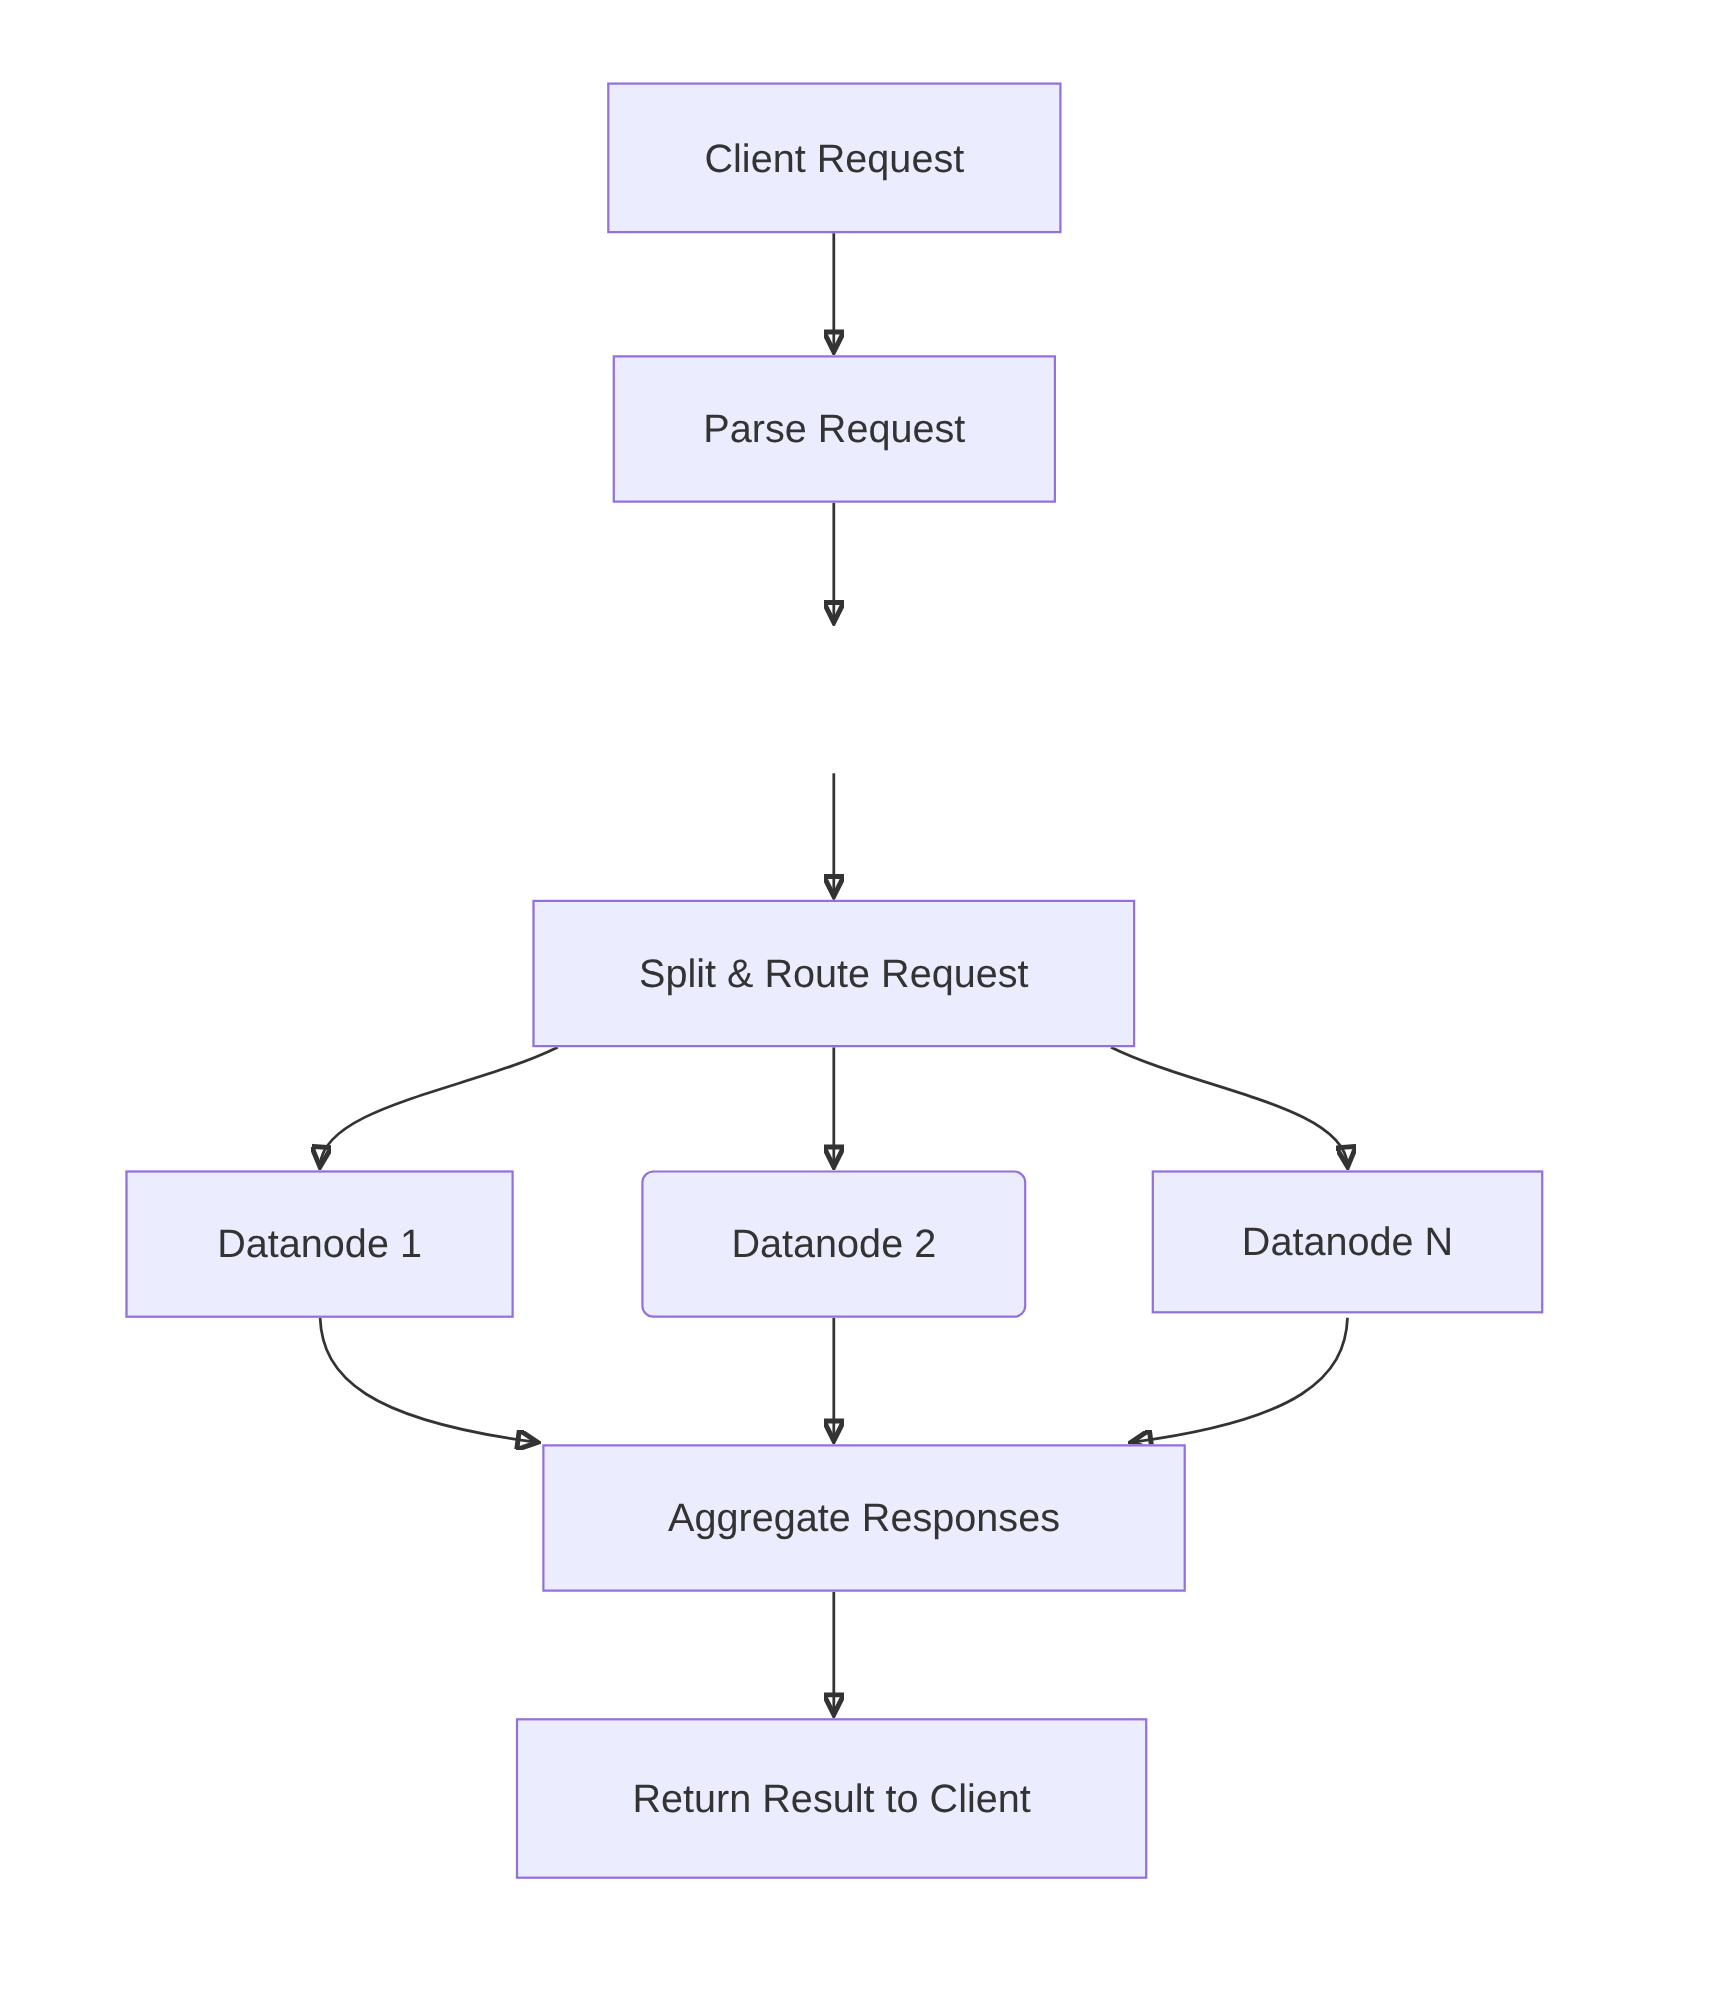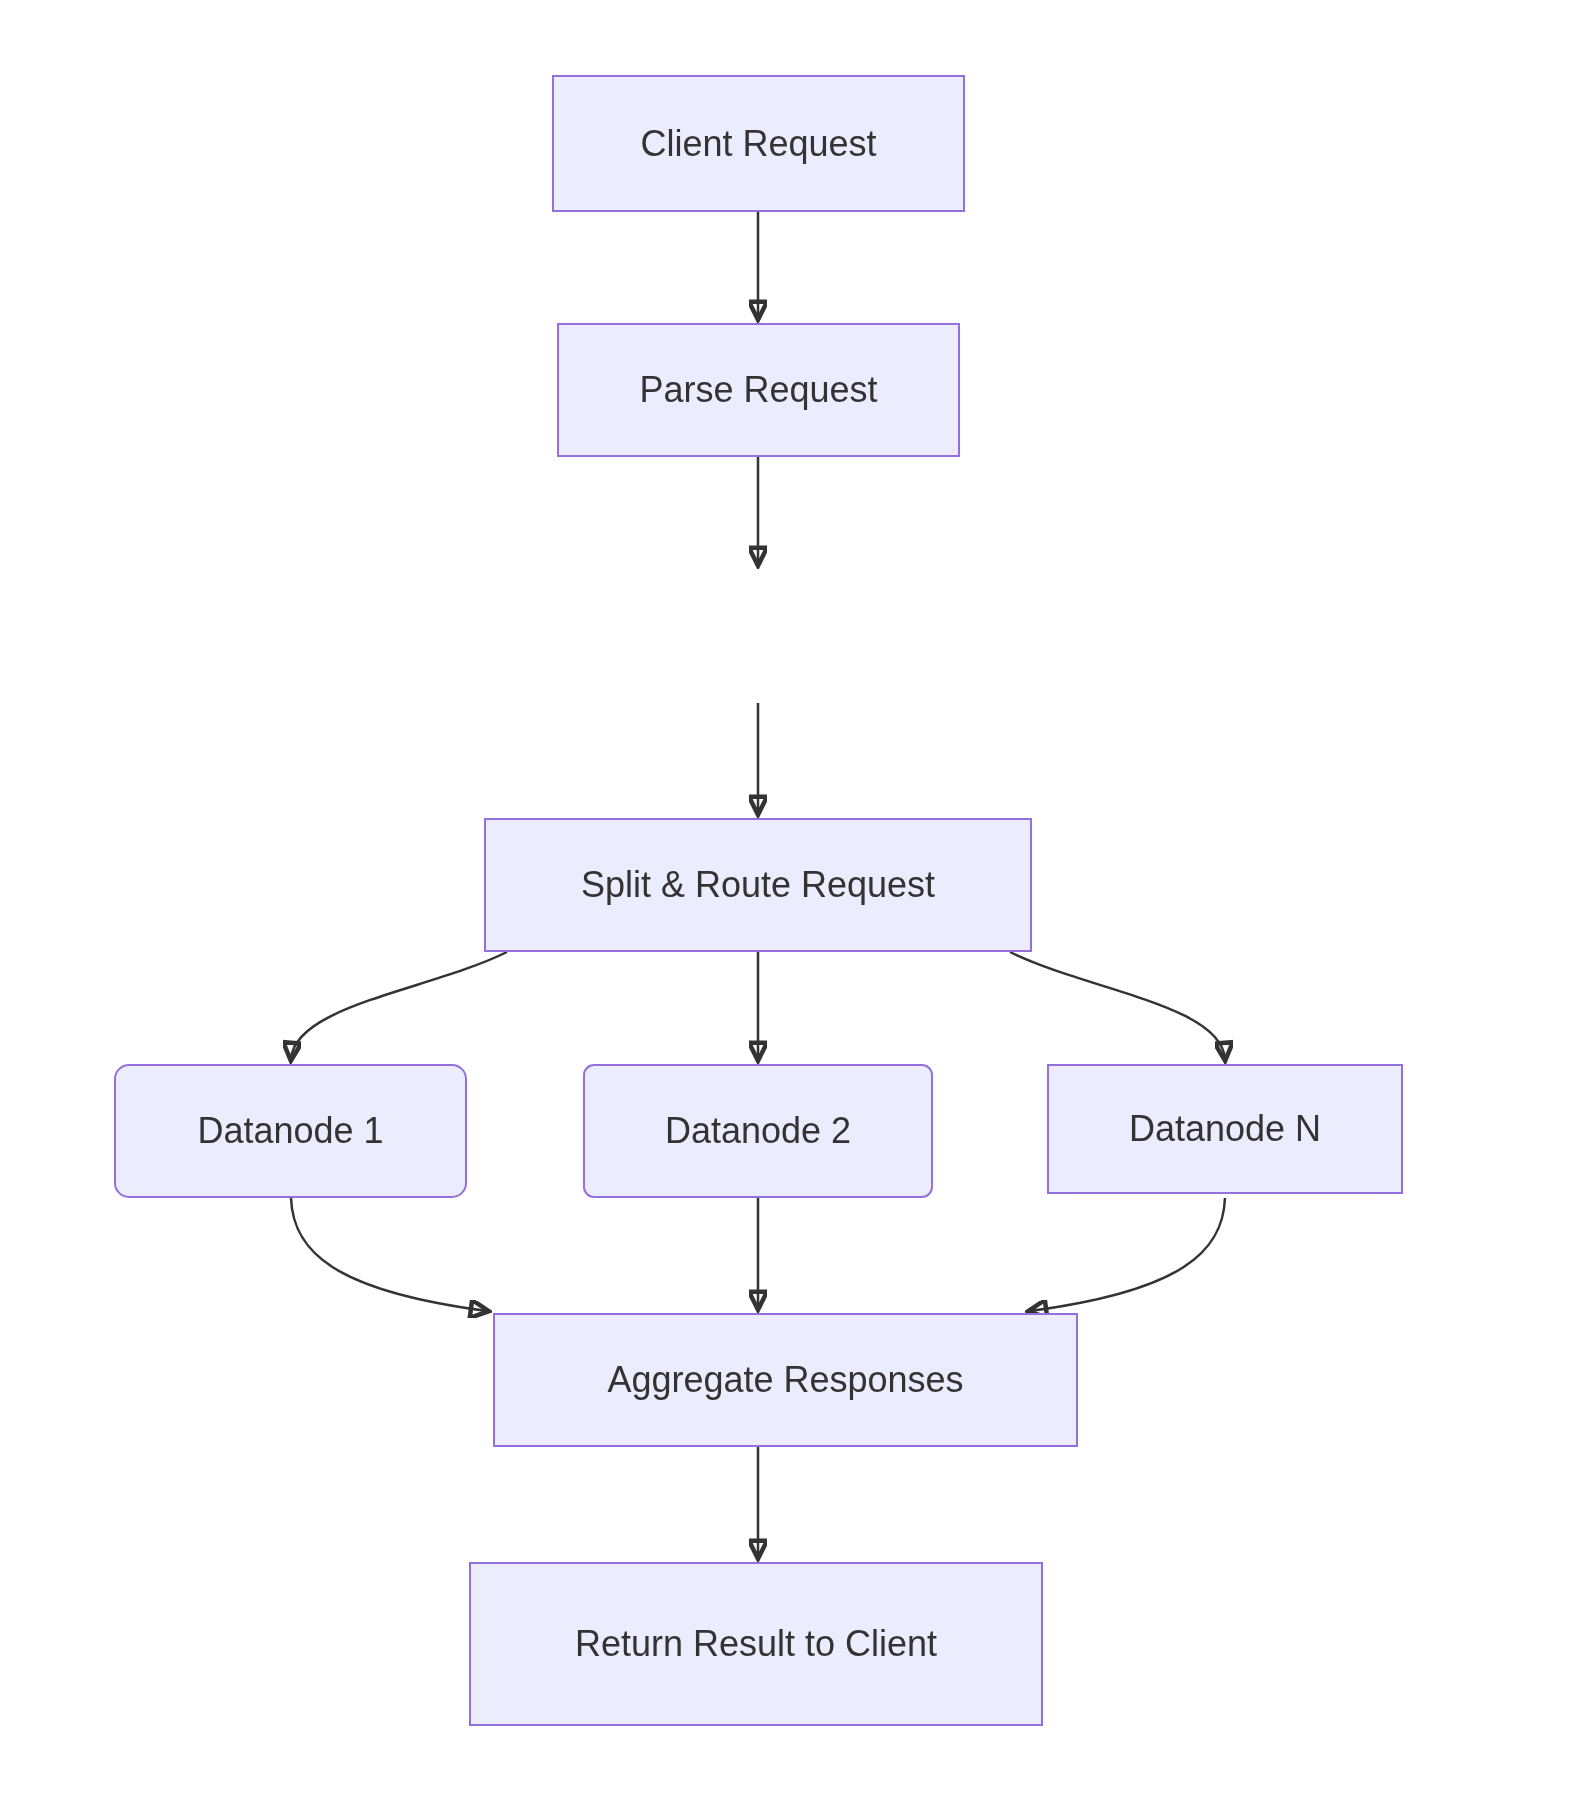"Datanode 1" #n-d1 { border-radius: 15px -> none }
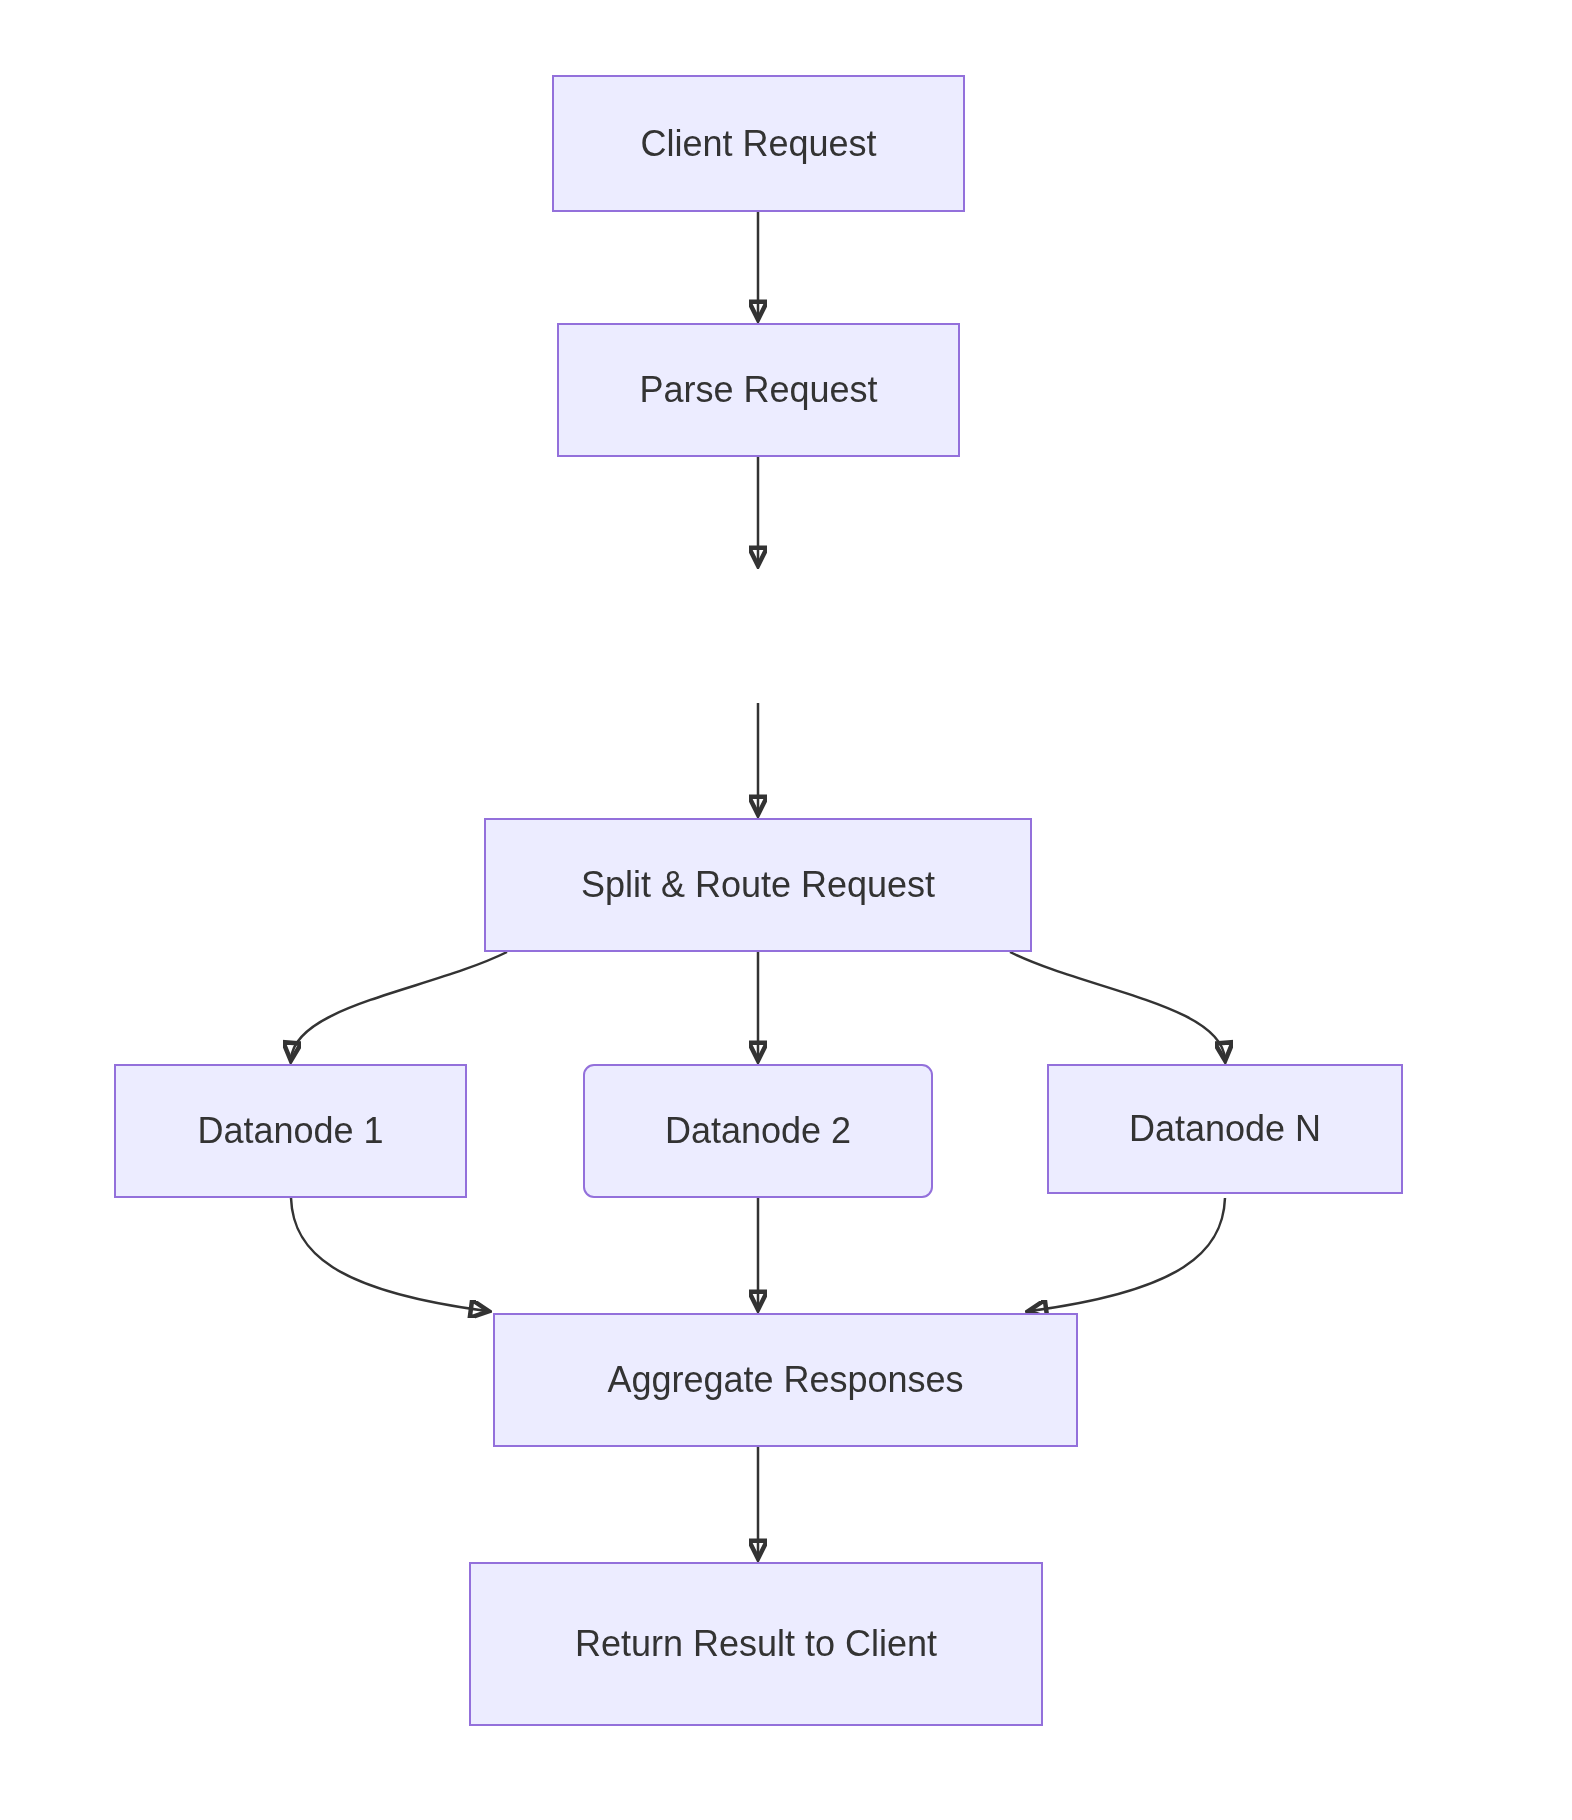"Return Result to Client" #n-return { height: 164px -> 146px }
